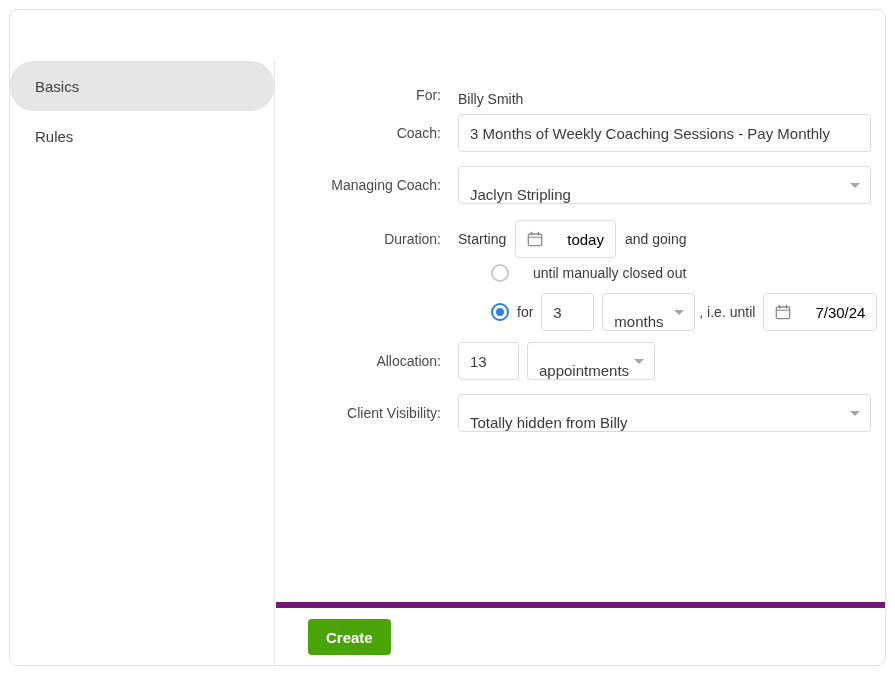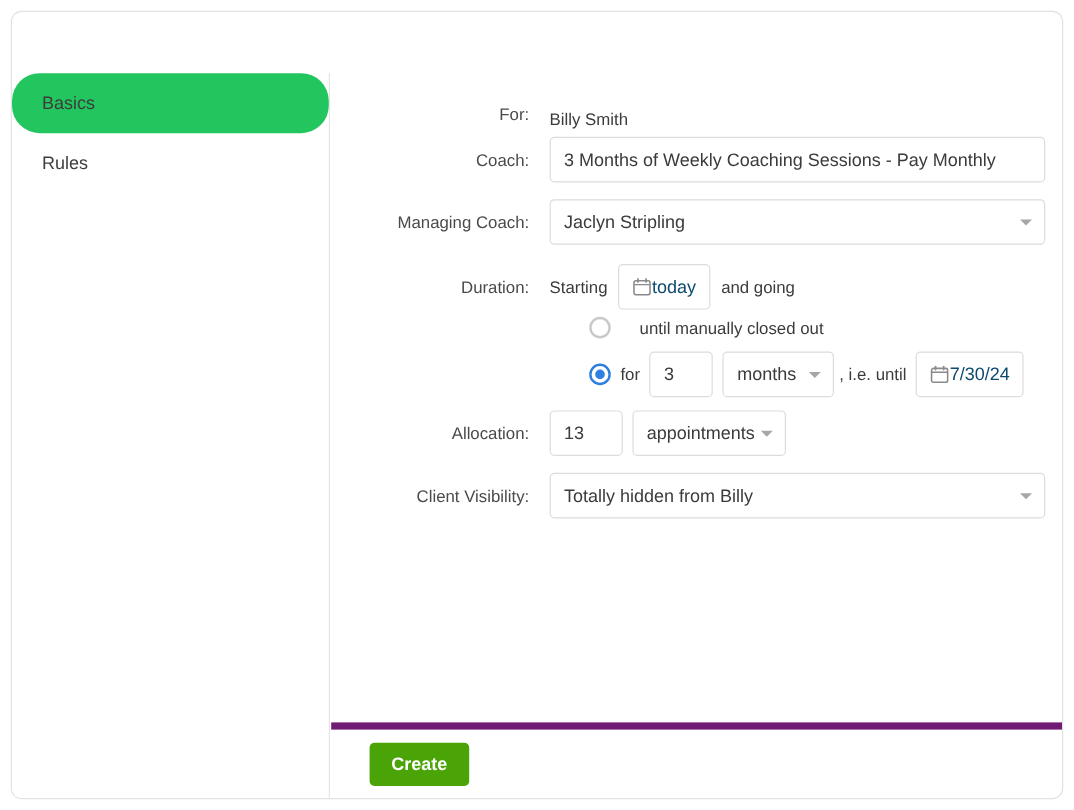"Basics" .nav-item.active { background: #22c55e -> #e5e5e5 }
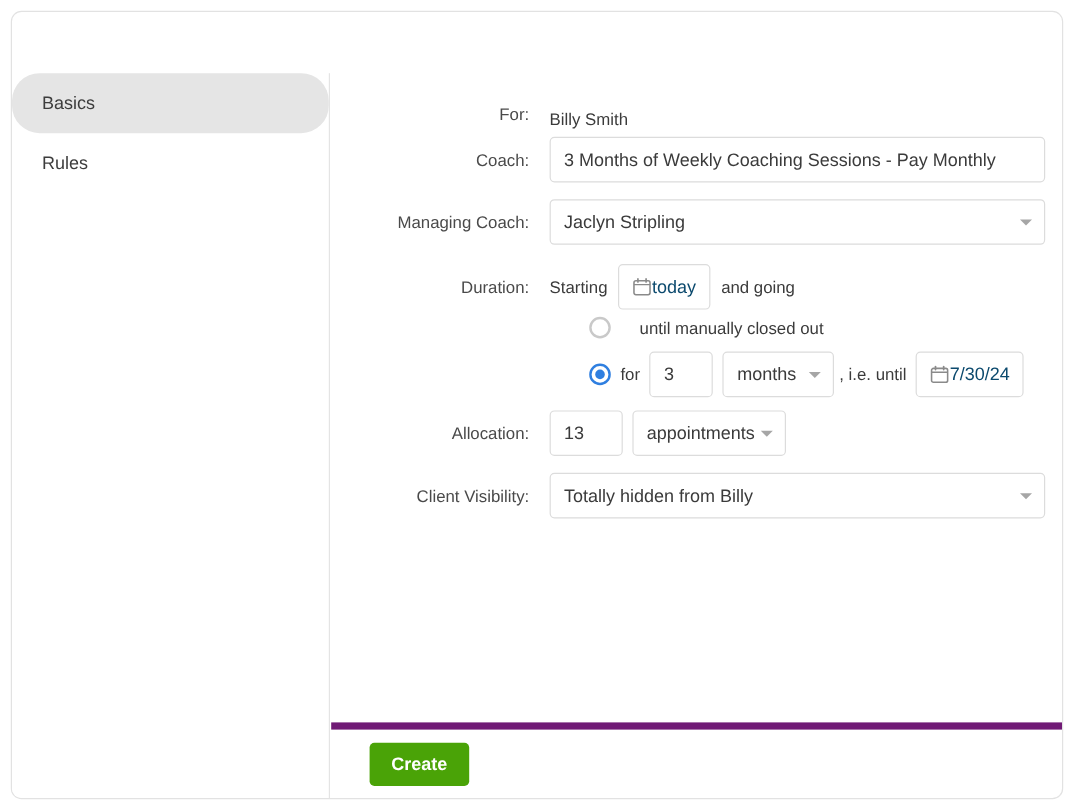"Jaclyn Stripling" .selectbox { align-items: center -> flex-end }
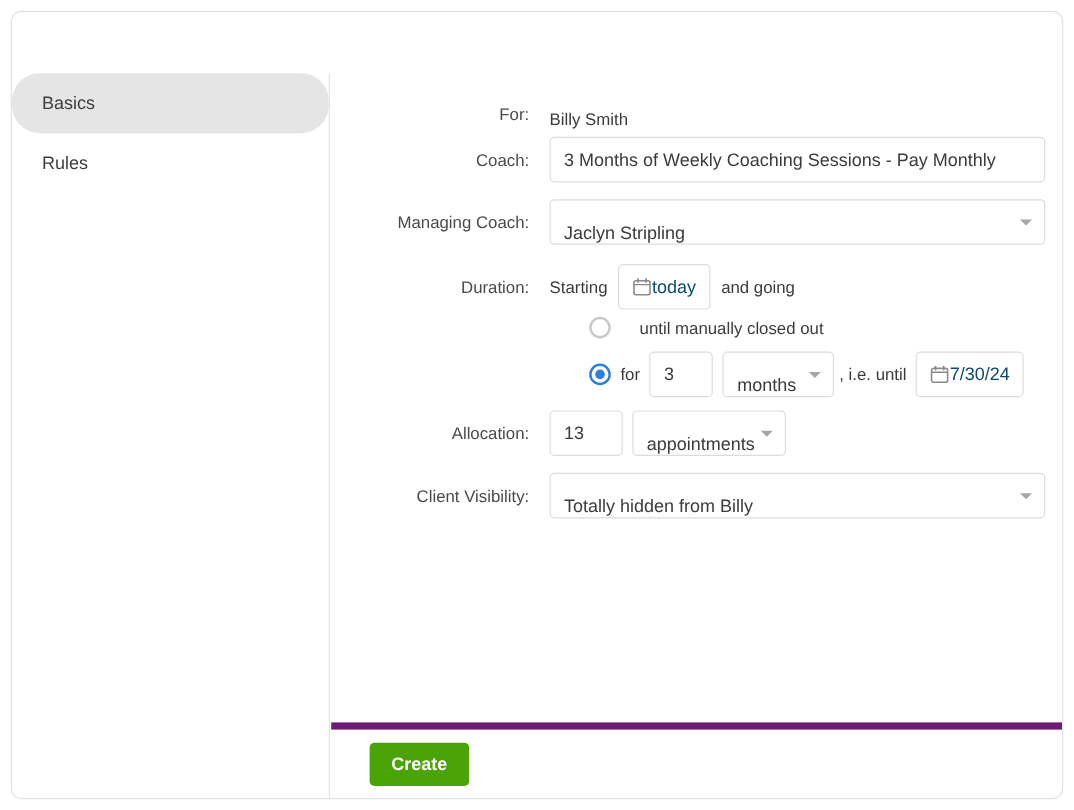"today" .datefield { color: #0c4a6e -> #000000; gap: 0 -> 24px }
